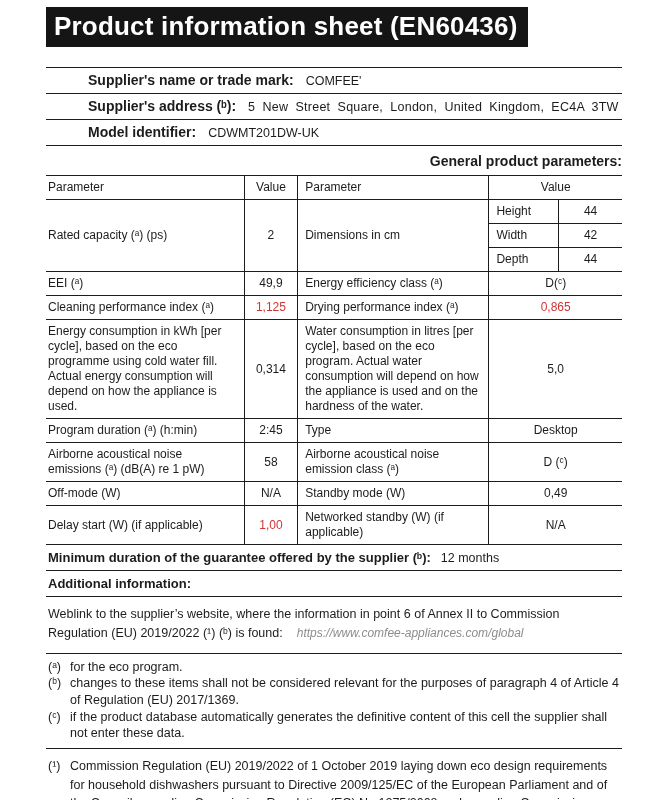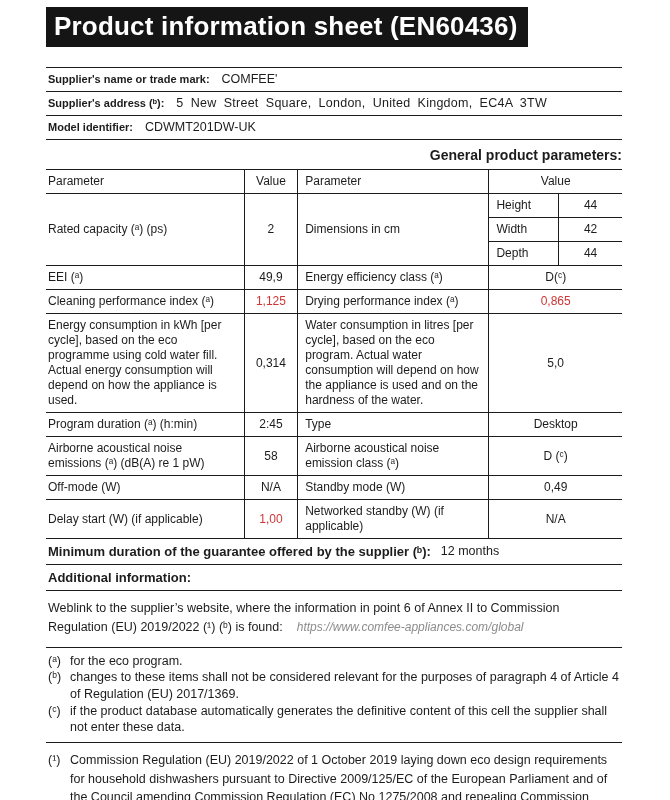"Supplier's name or trade mark:" .info-label { font-size: 11px -> 14px; margin-left: none -> 40px }
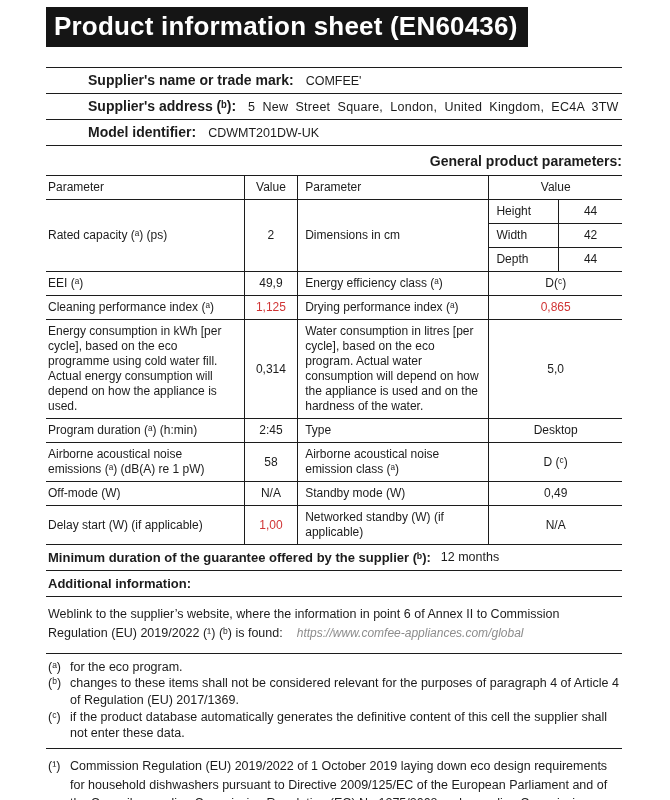"Minimum duration of the guarantee" .wide-row { align-items: flex-start -> center }
